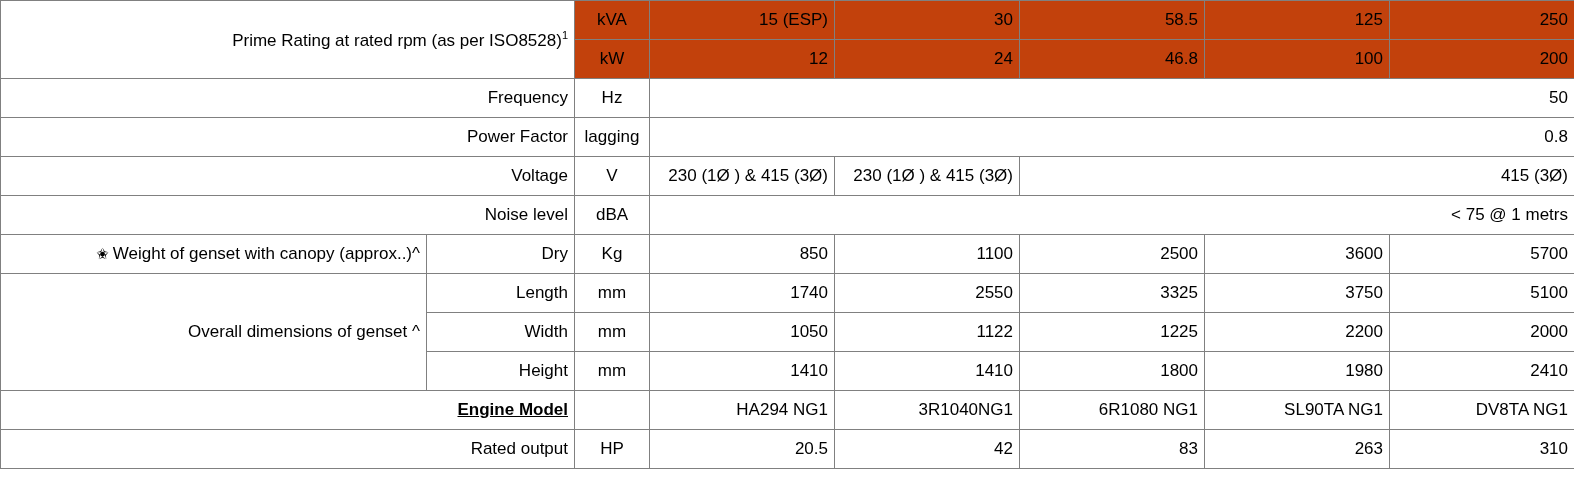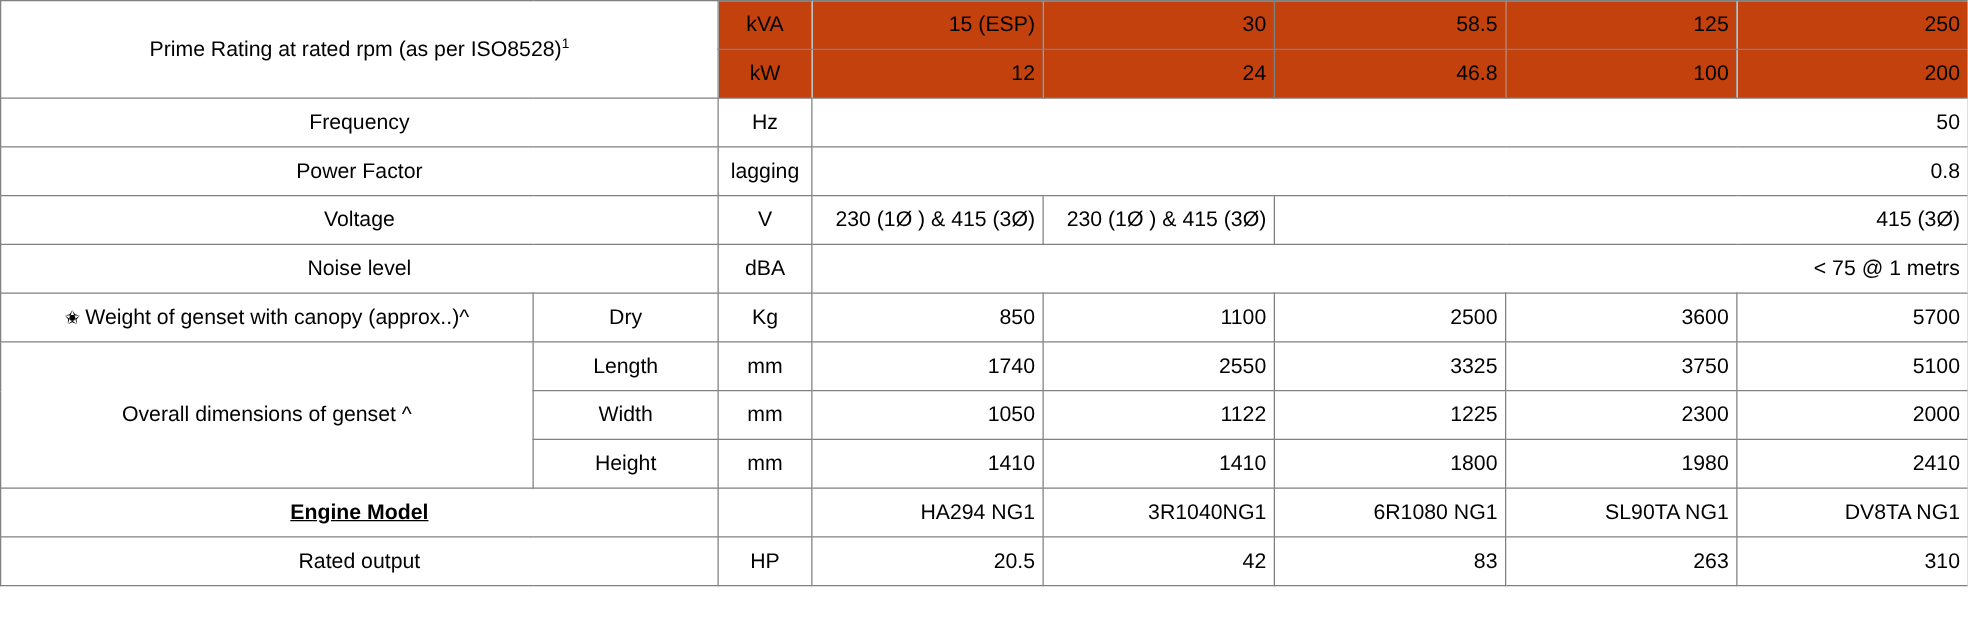"Prime Rating at rated rpm" td.label { text-align: center -> right }
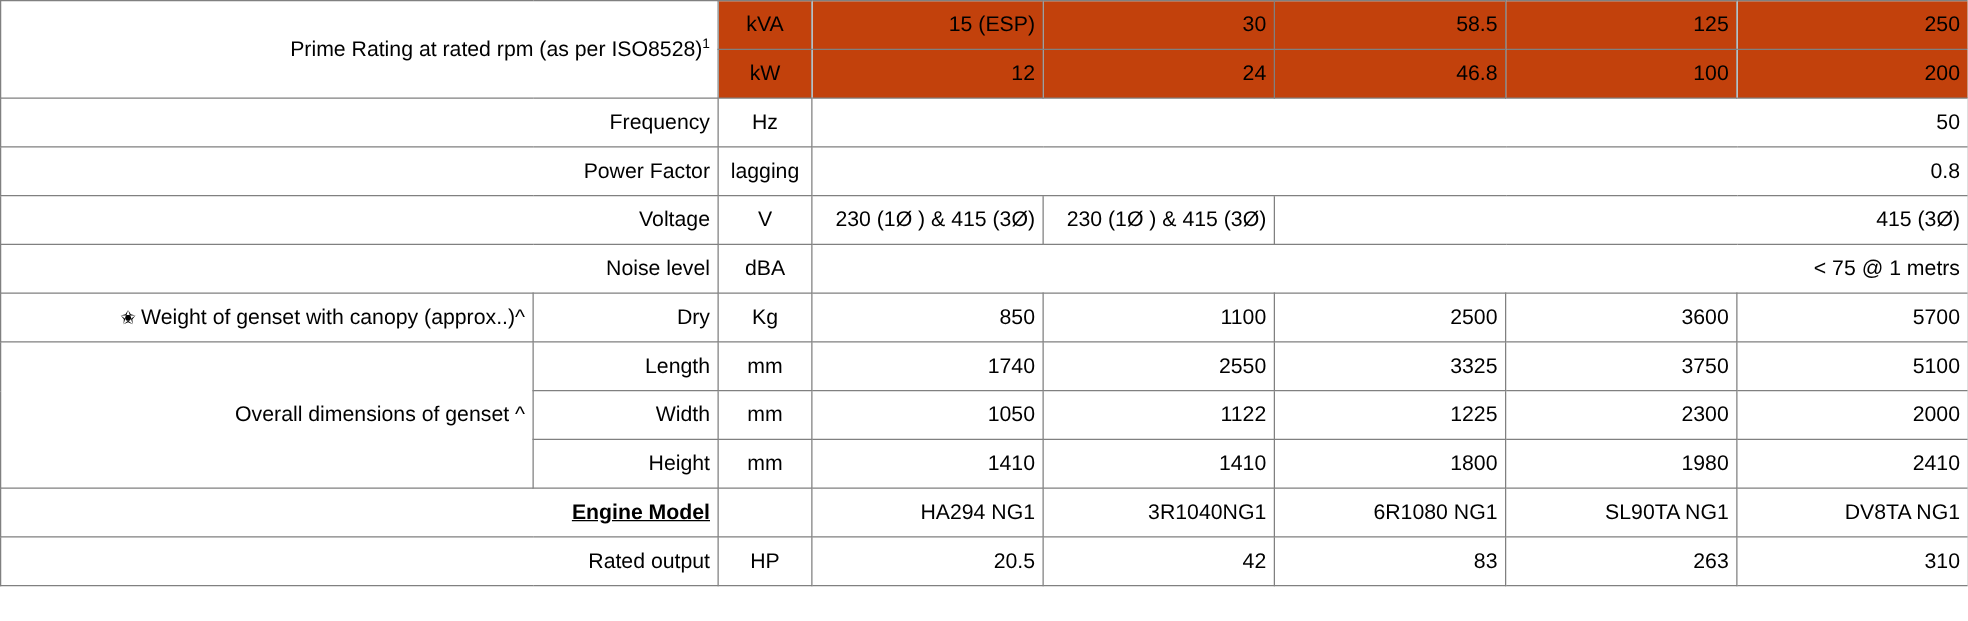"2300" td.center { text: 2300 -> 2200 }
